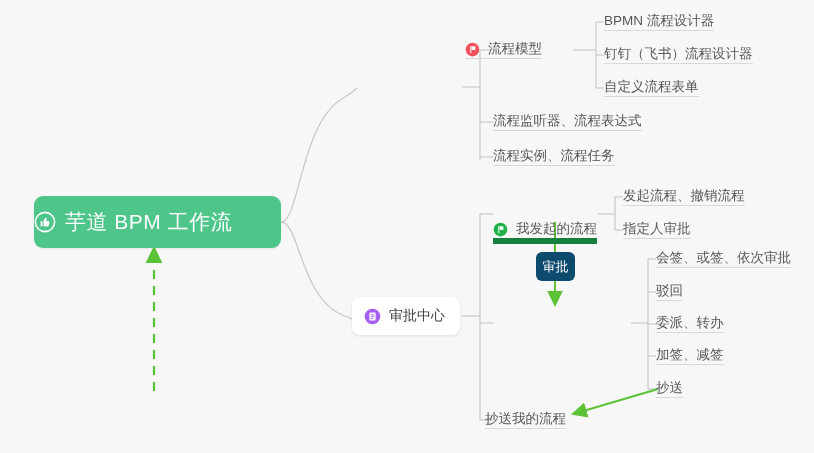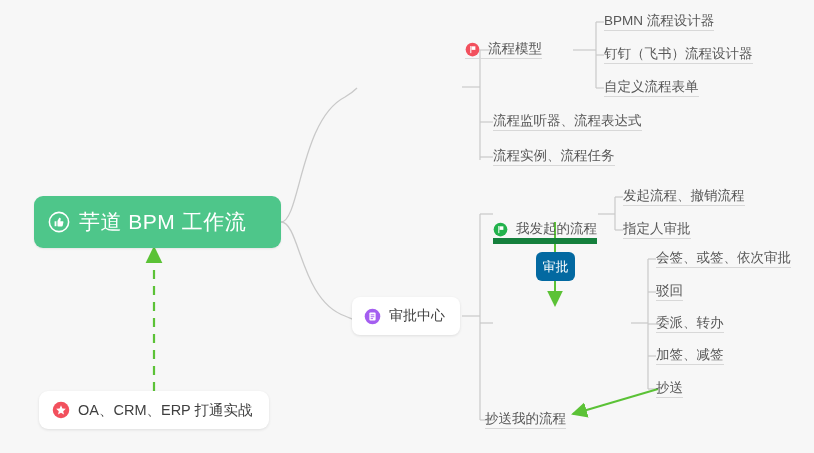"芋道 BPM 工作流" .root-node { padding-left: 14px -> none }
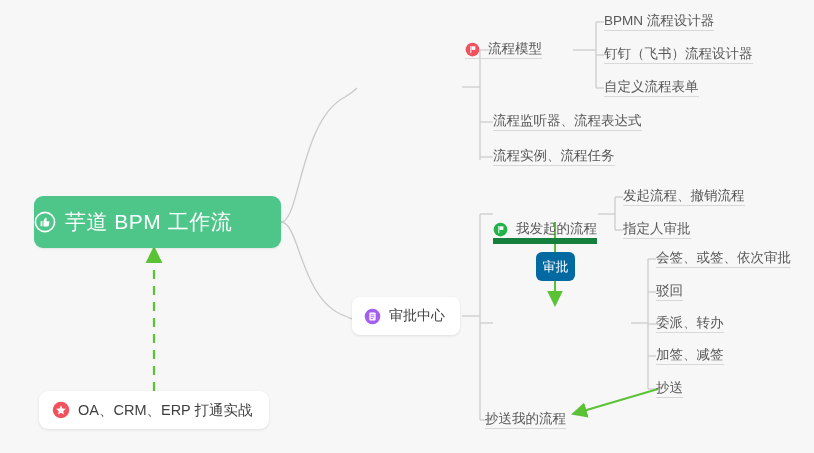"审批" .tag-node { background: #0369a1 -> #0c4a6e }
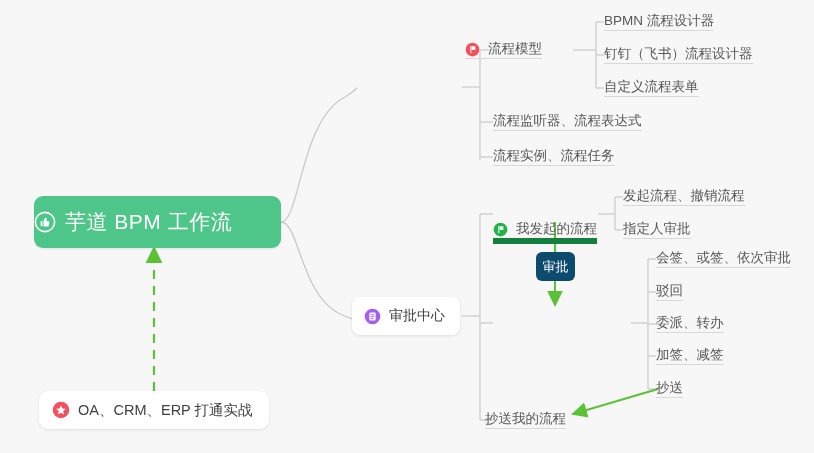"OA、CRM、ERP 打通实战" div.callout-node { html: <div> <span> <svg> <circle></circle> <path></path> </svg> </span> <span>OA、CRM、ERP 打通实战</span> </div> -> none }
